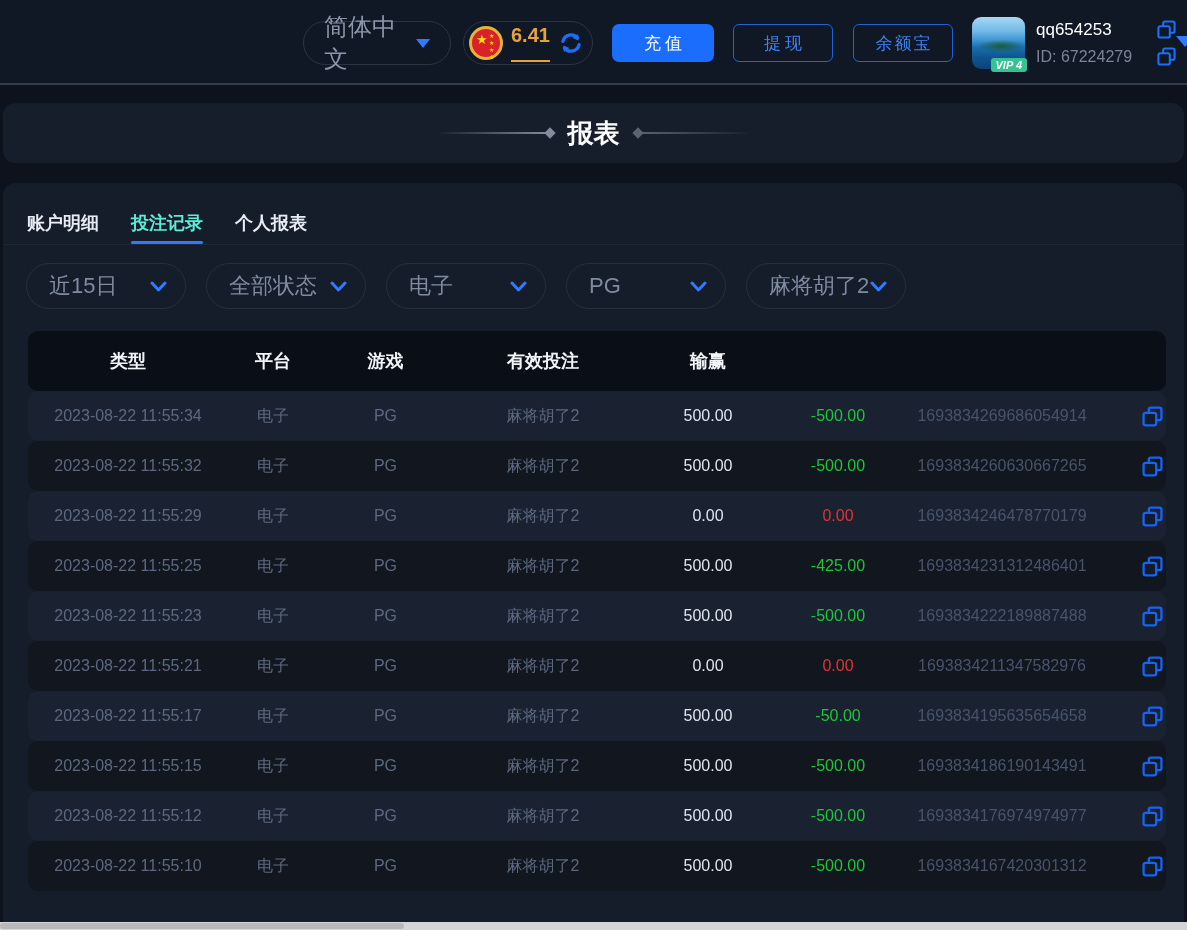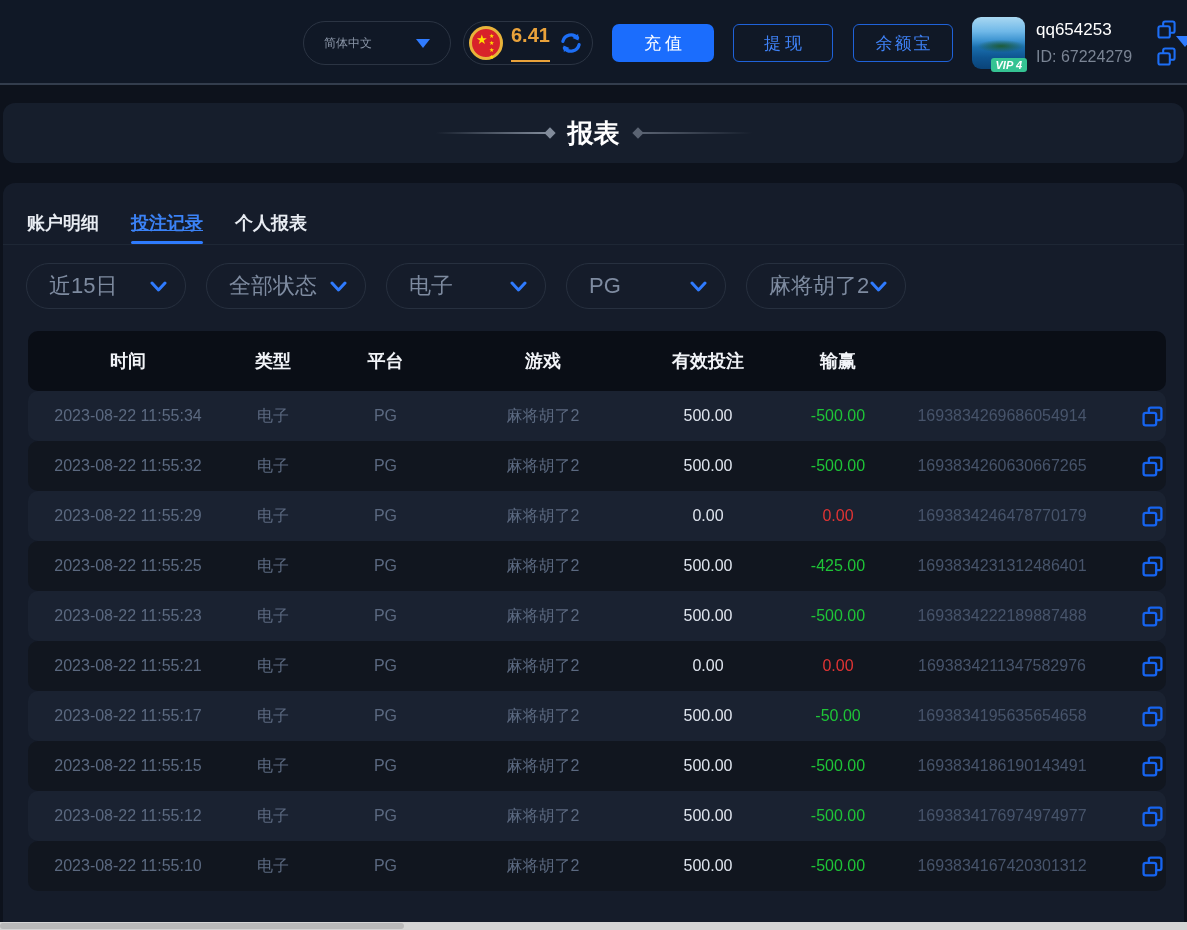"简体中文" .lang-pill .label { font-size: 12px -> 24px }
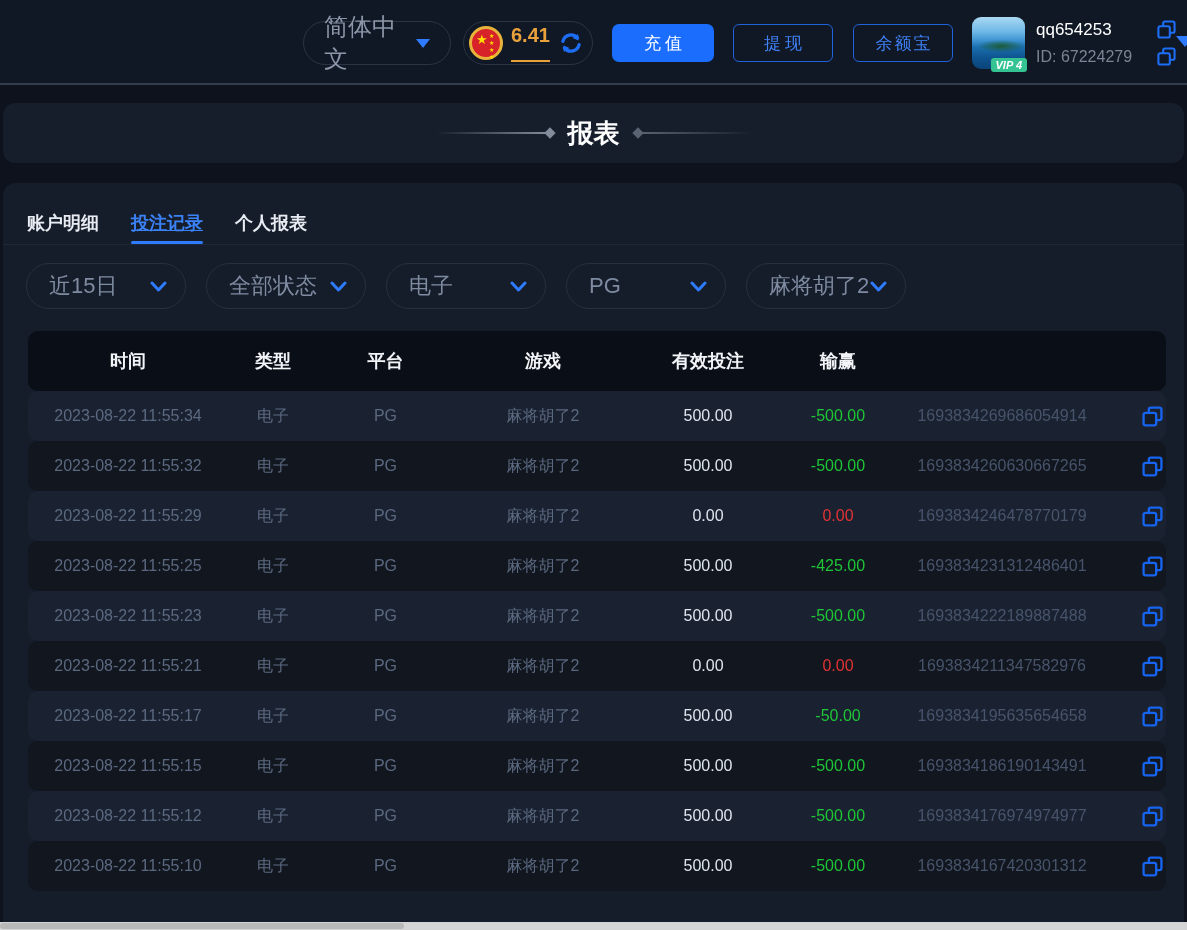"投注记录" .tab.active { color: #3b82f6 -> #5eead4; text-decoration: underline -> none }
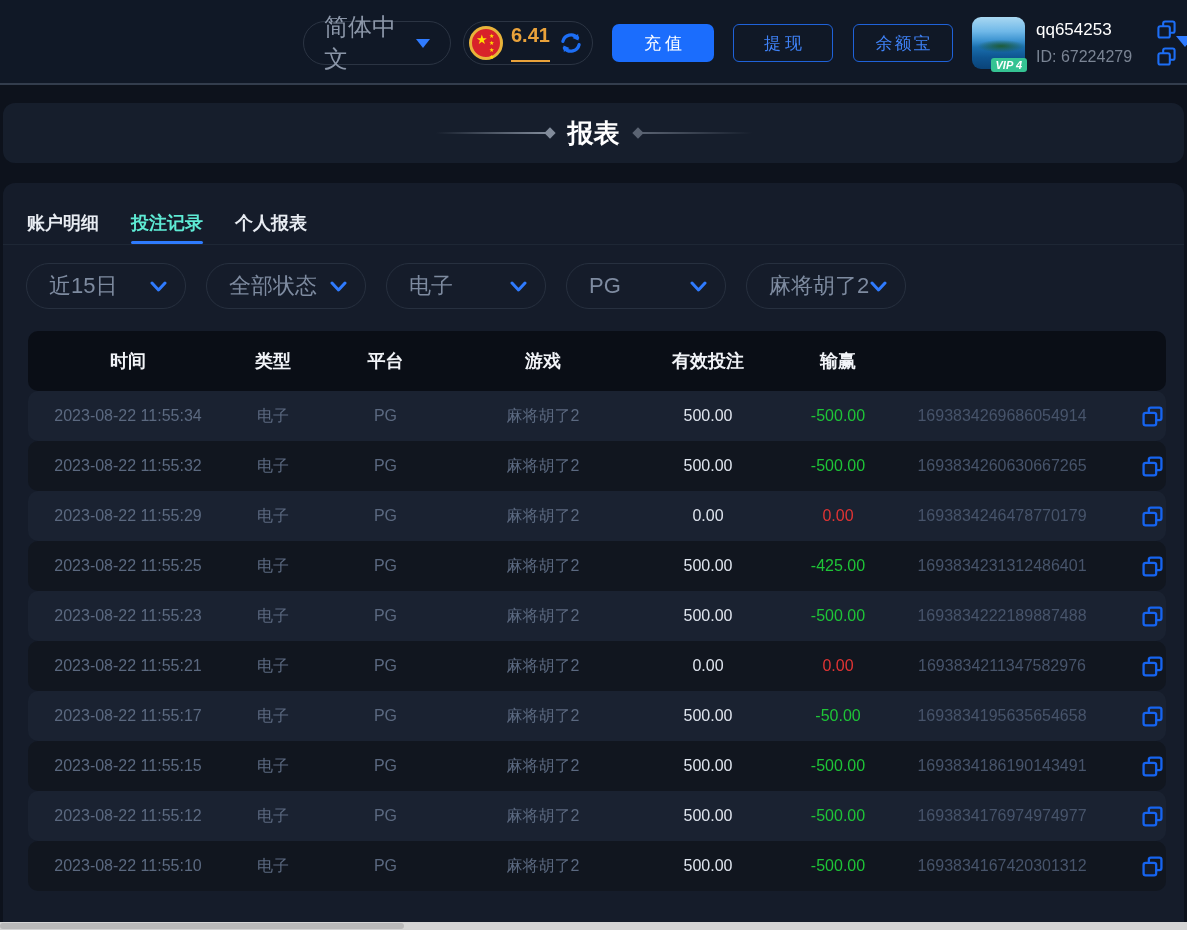"时间" div.th { html: <div>时间</div> -> none }
